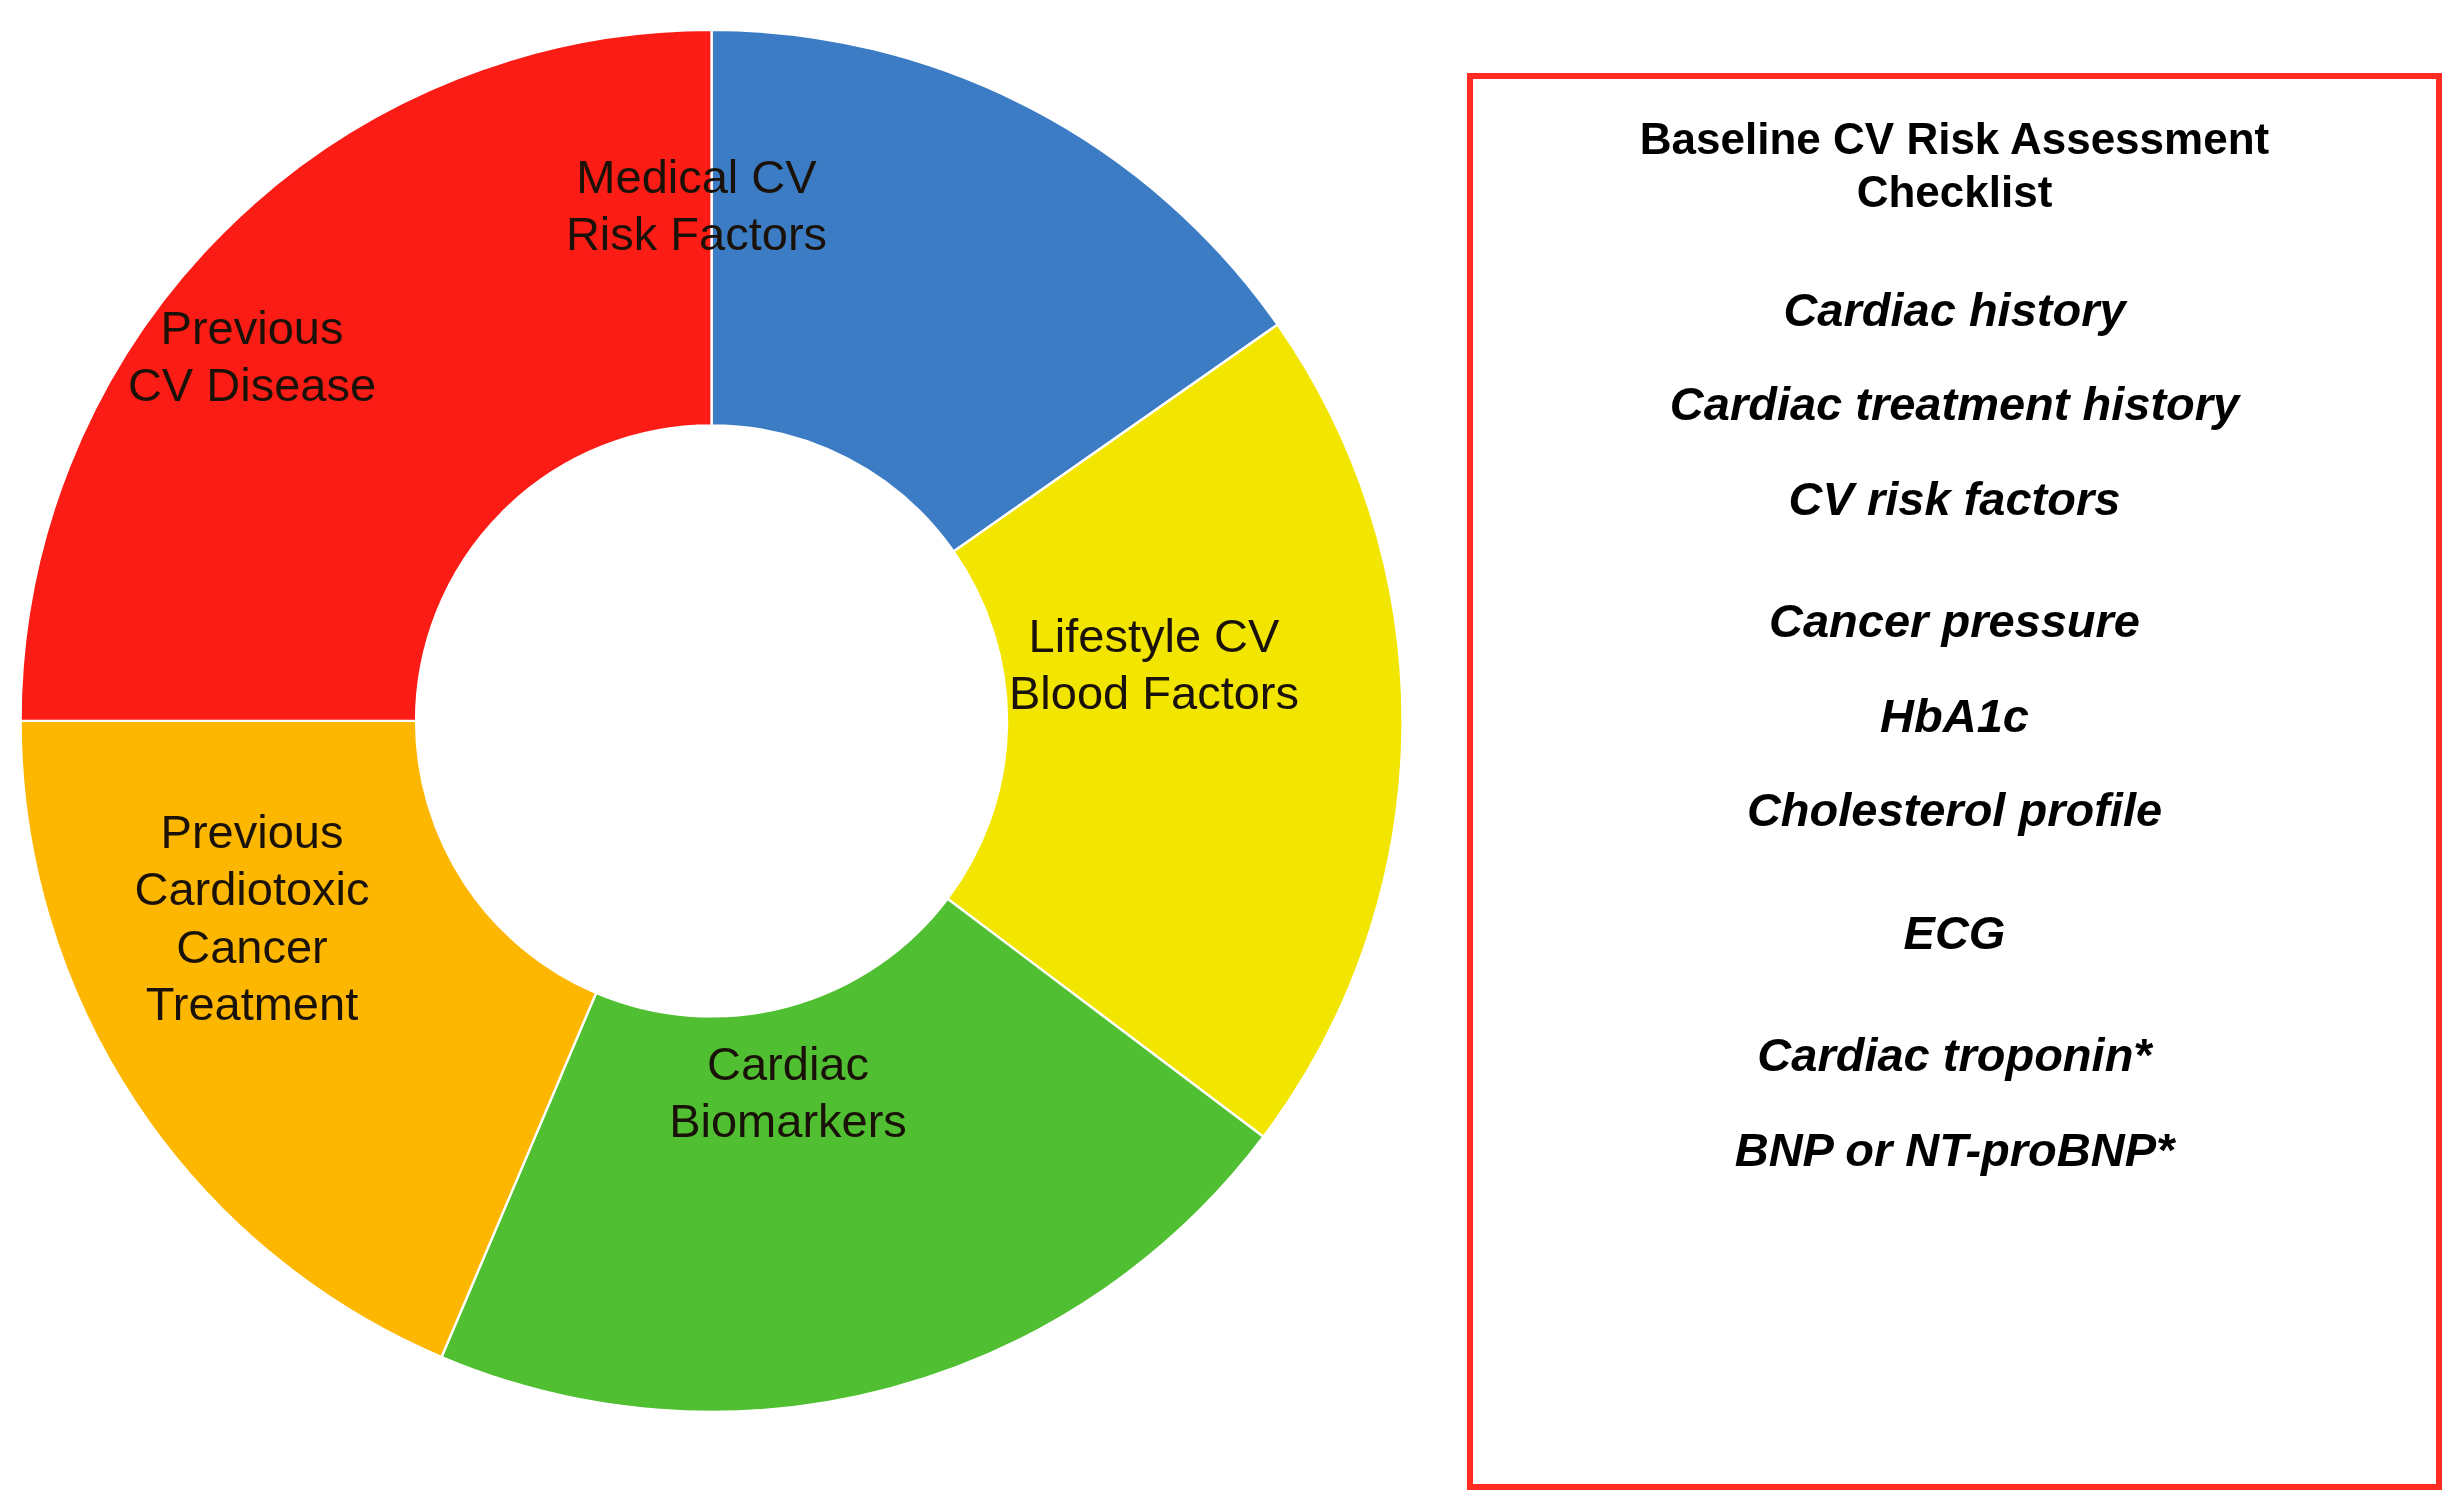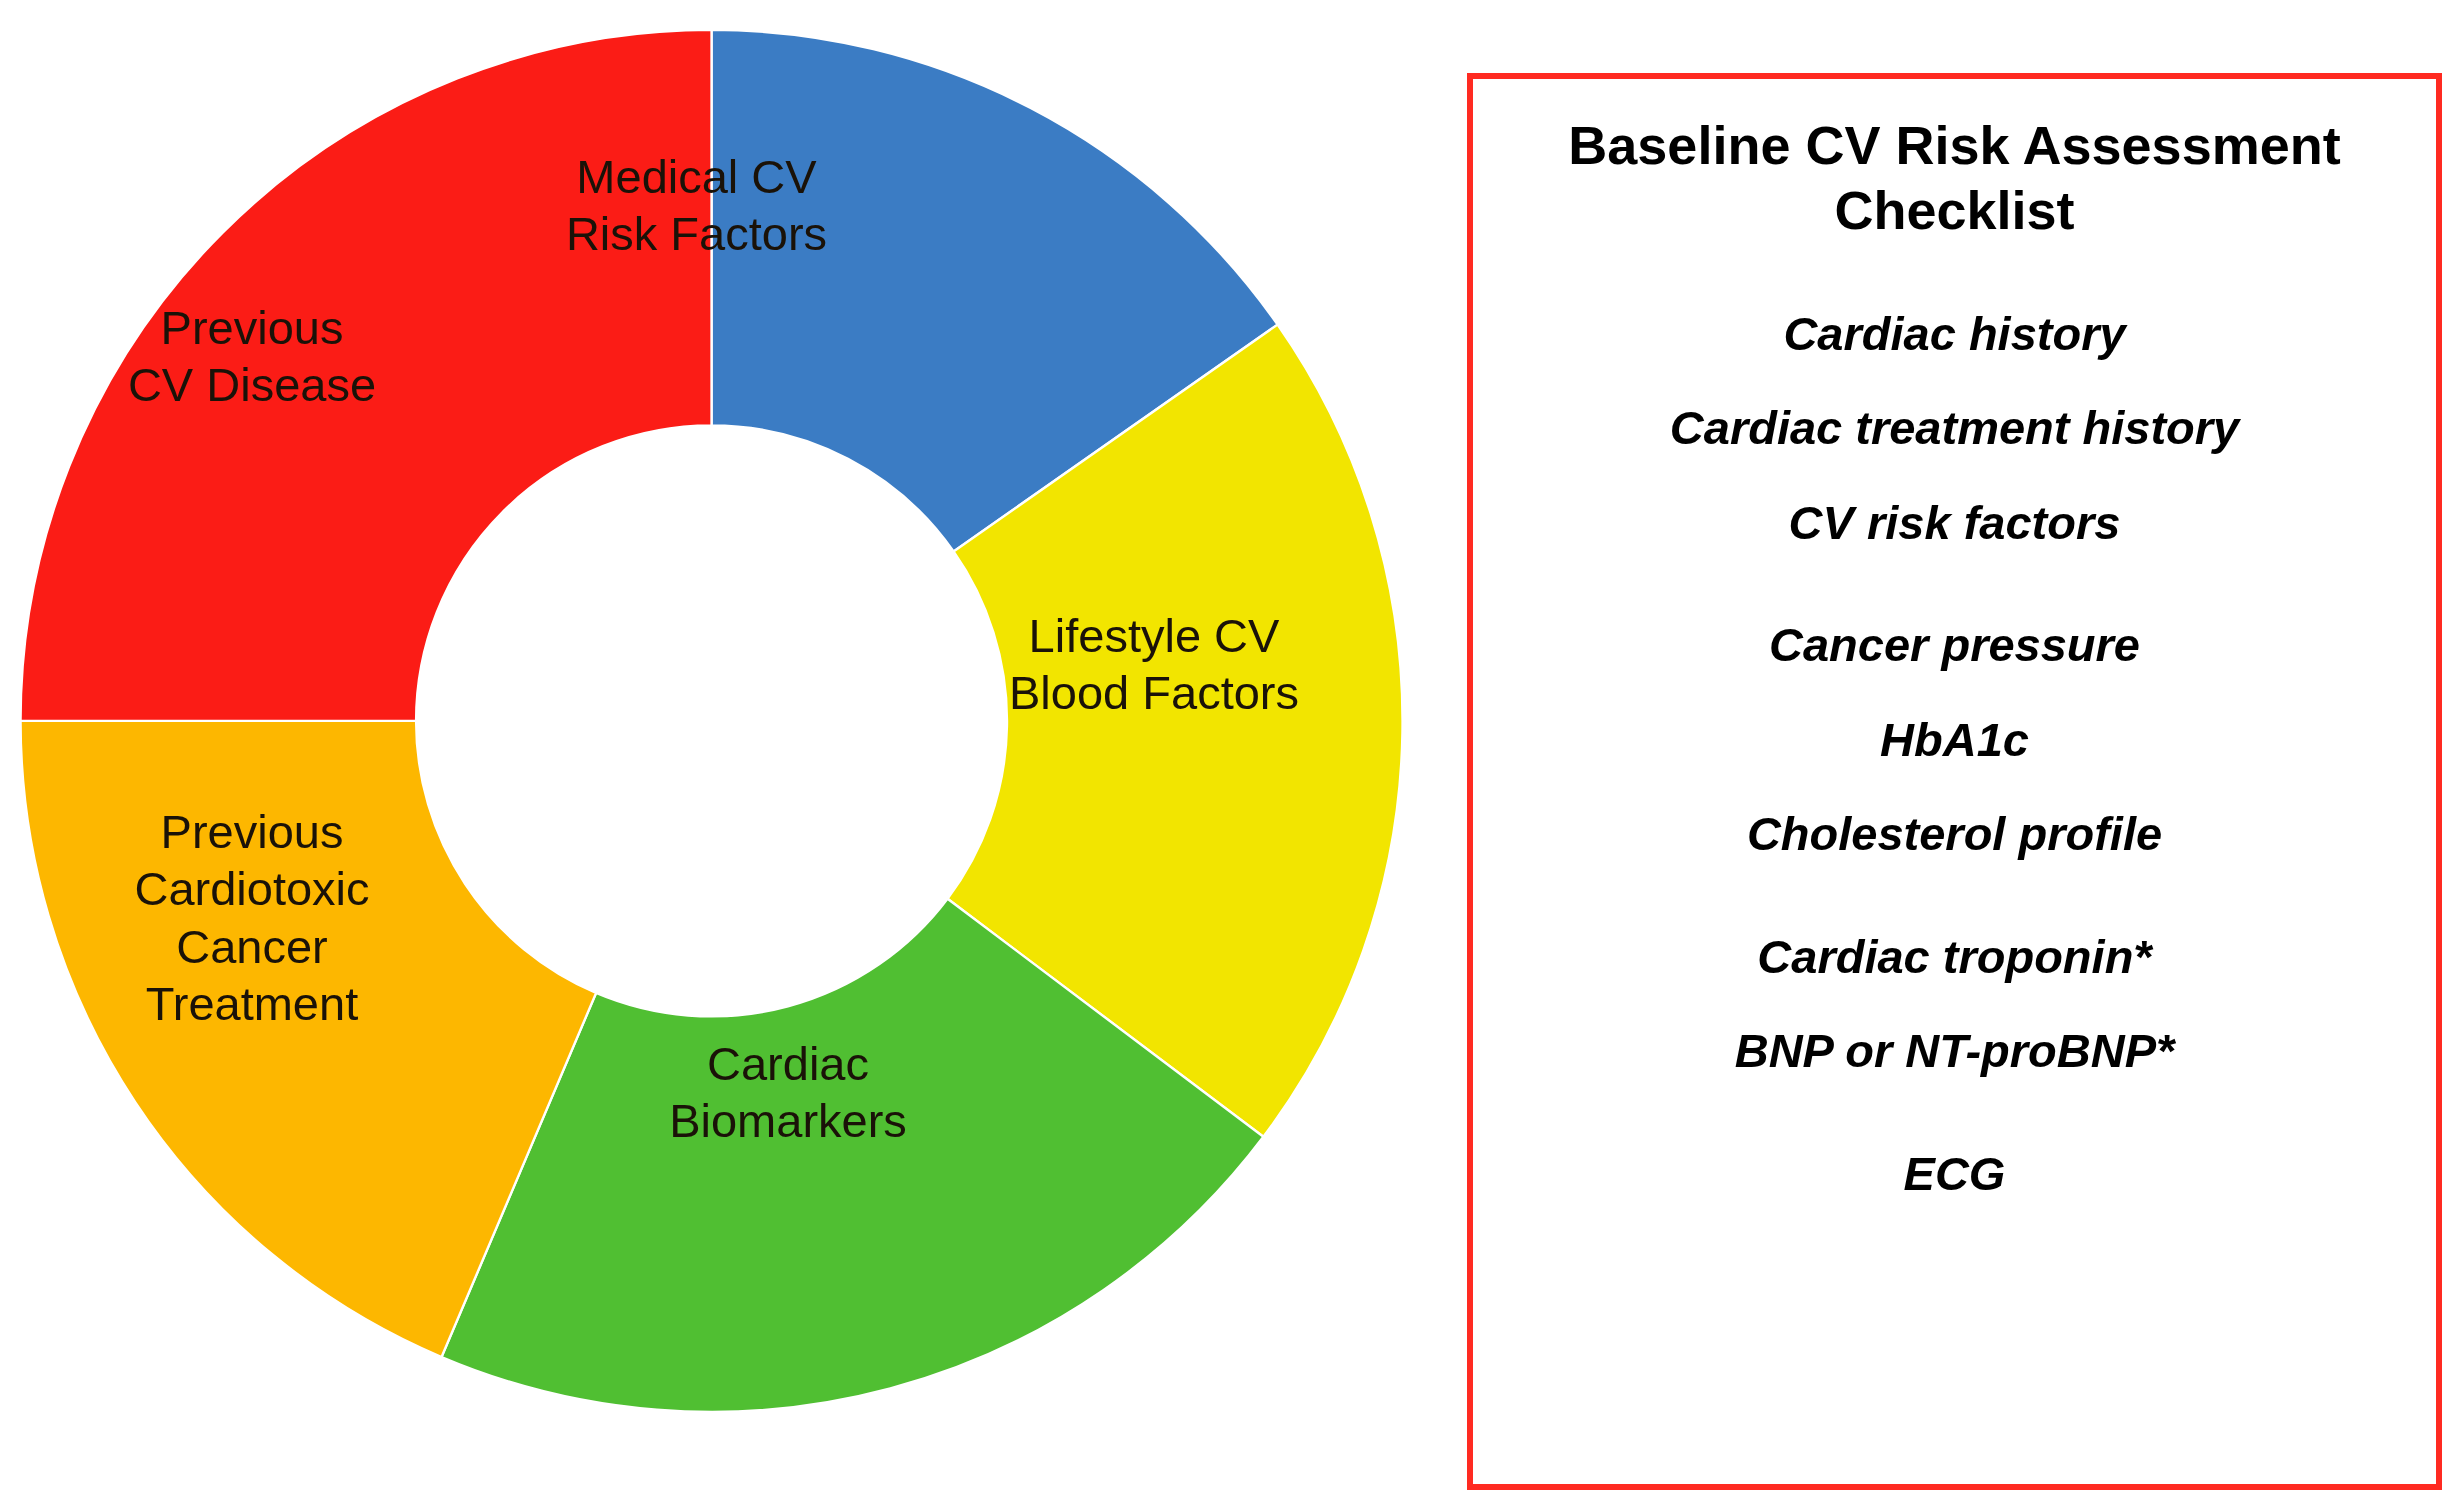"Baseline CV Risk Assessment" #checklist-title { font-size: 54px -> 44px }
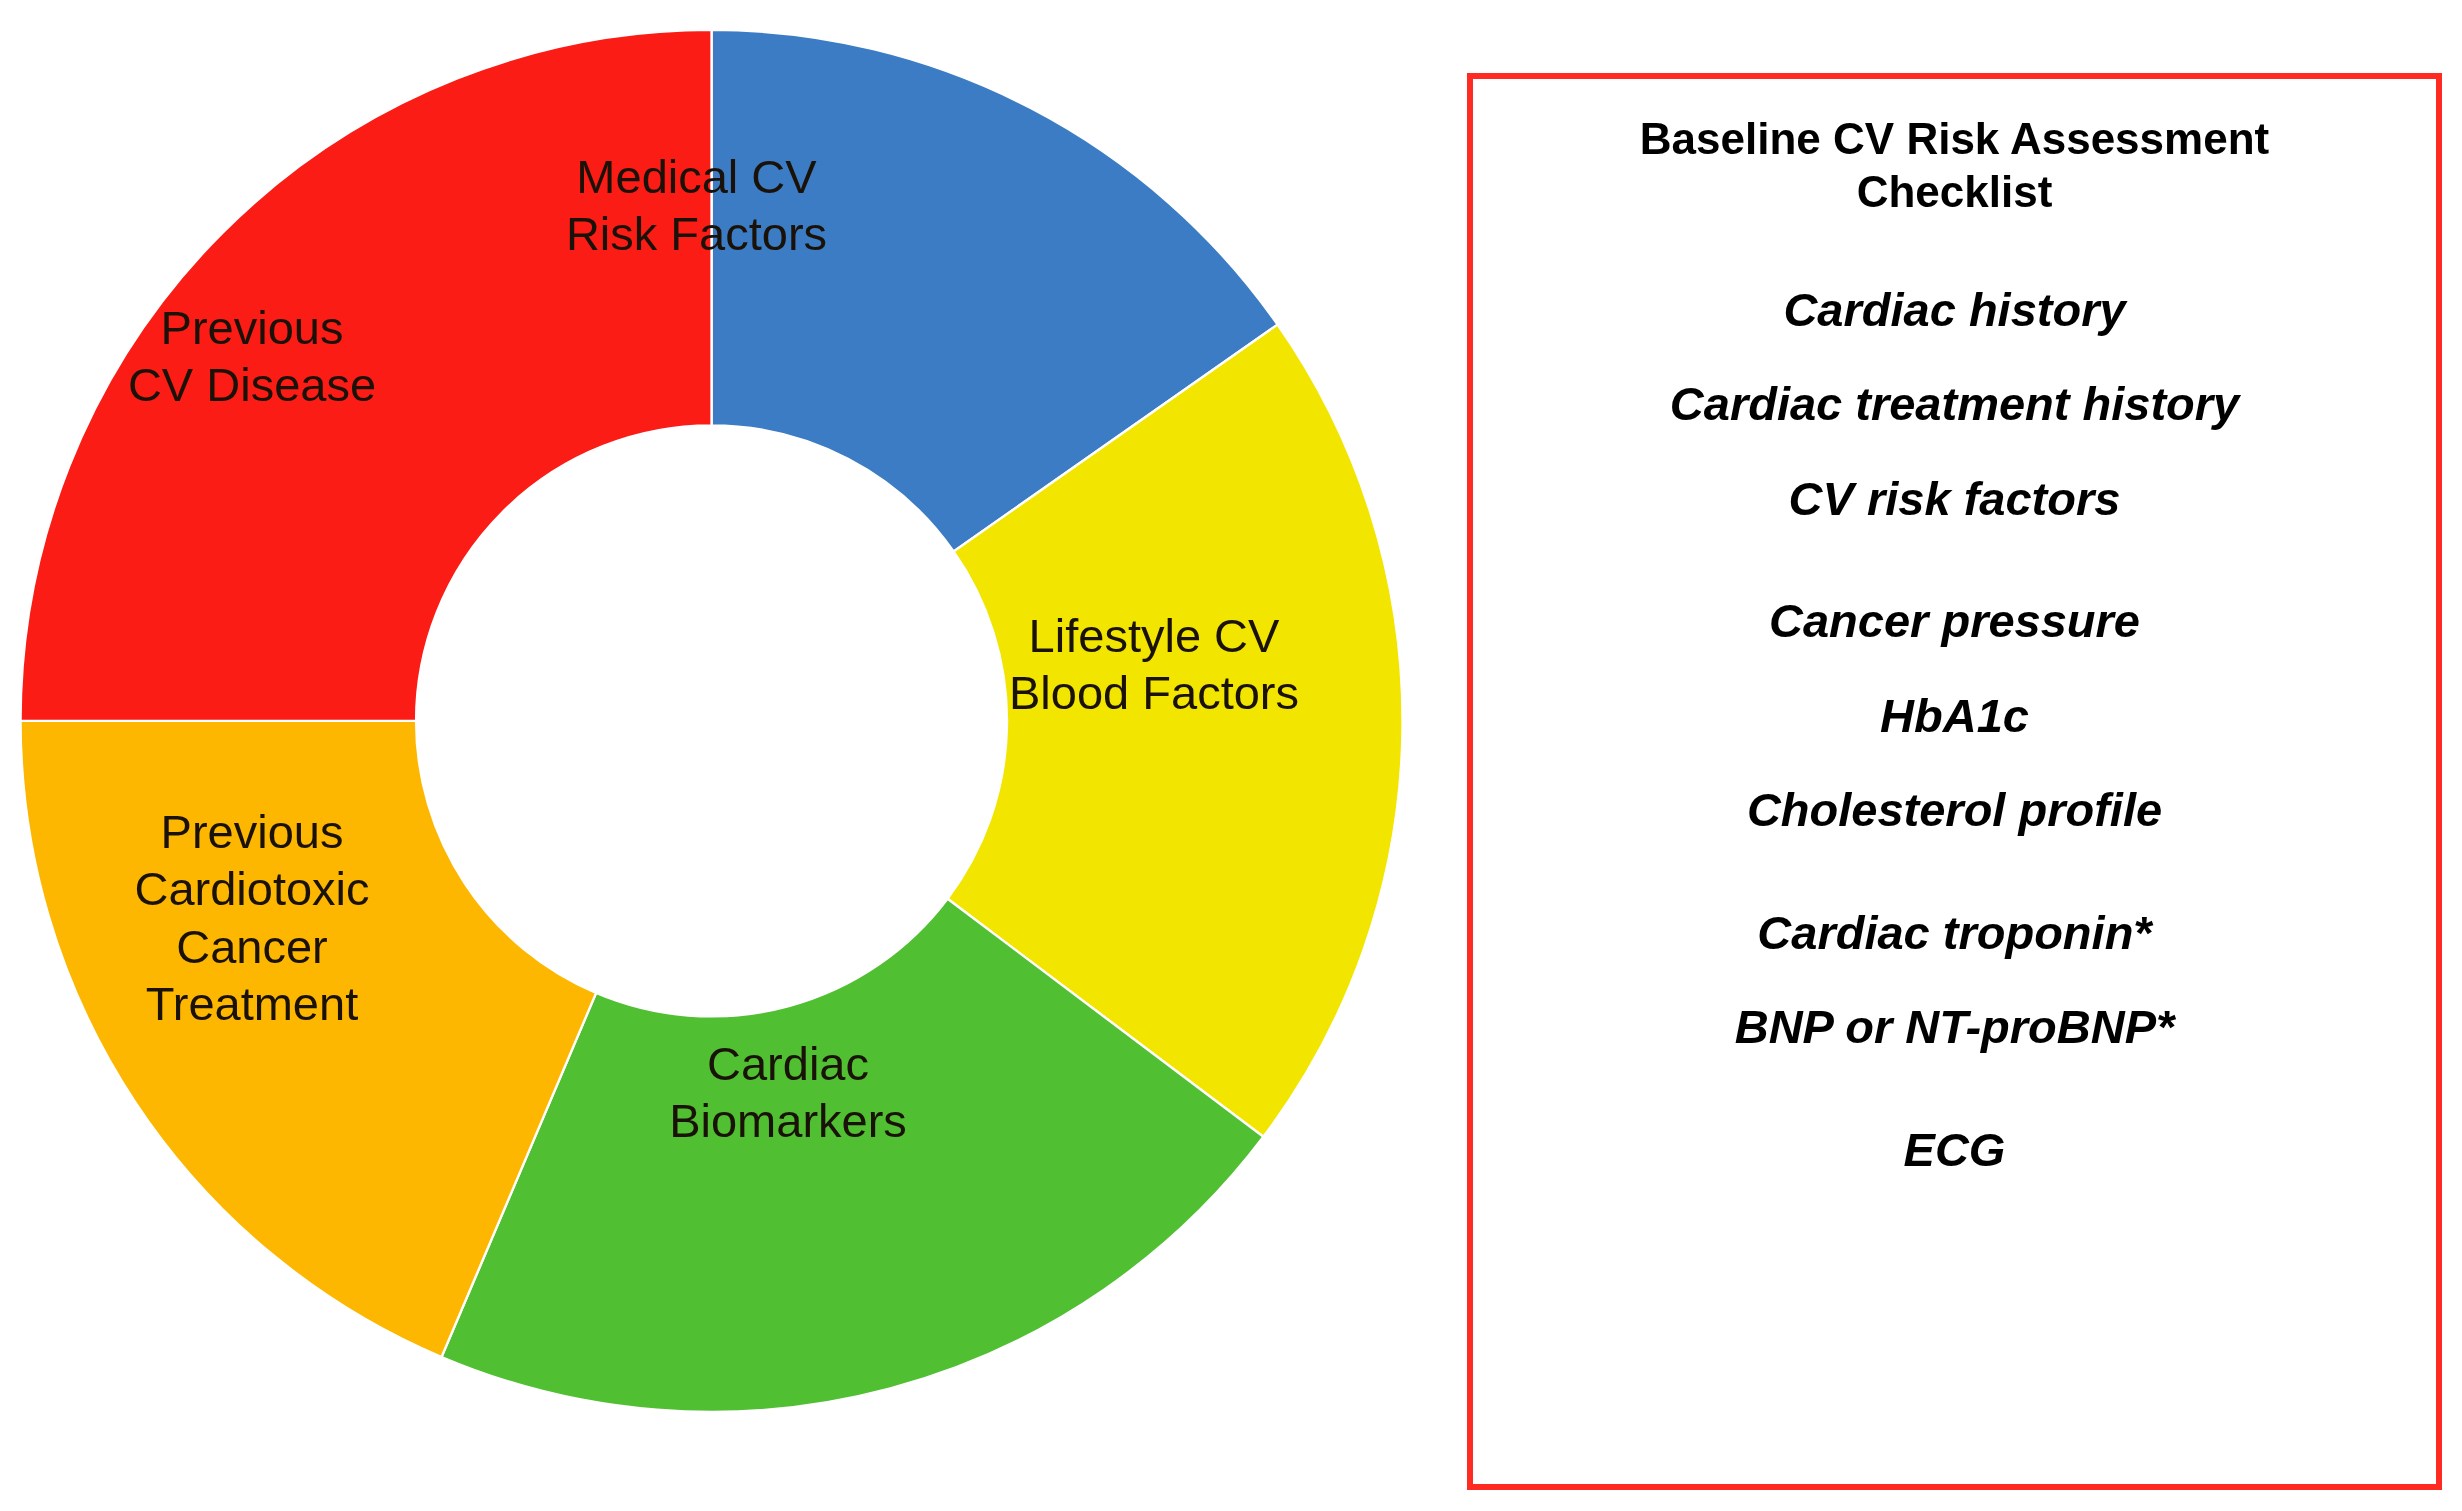"Cardiac troponin*" div.checklist-group { order: before "ECG" -> after "ECG" }
